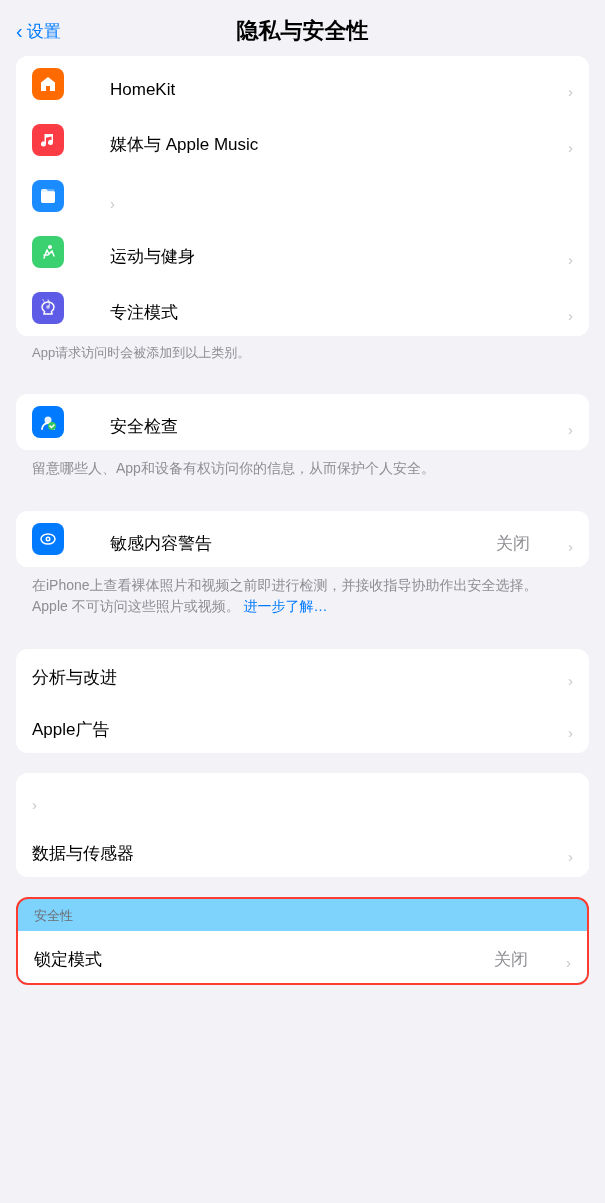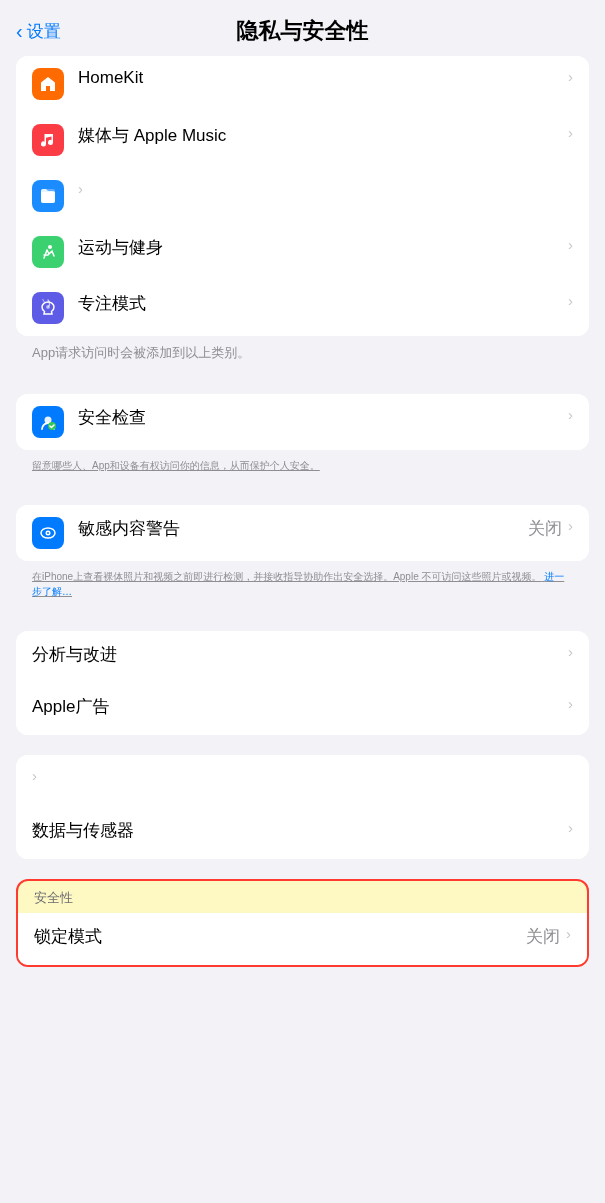"HomeKit" .list-item { align-items: flex-start -> flex-end; gap: none -> 32px }
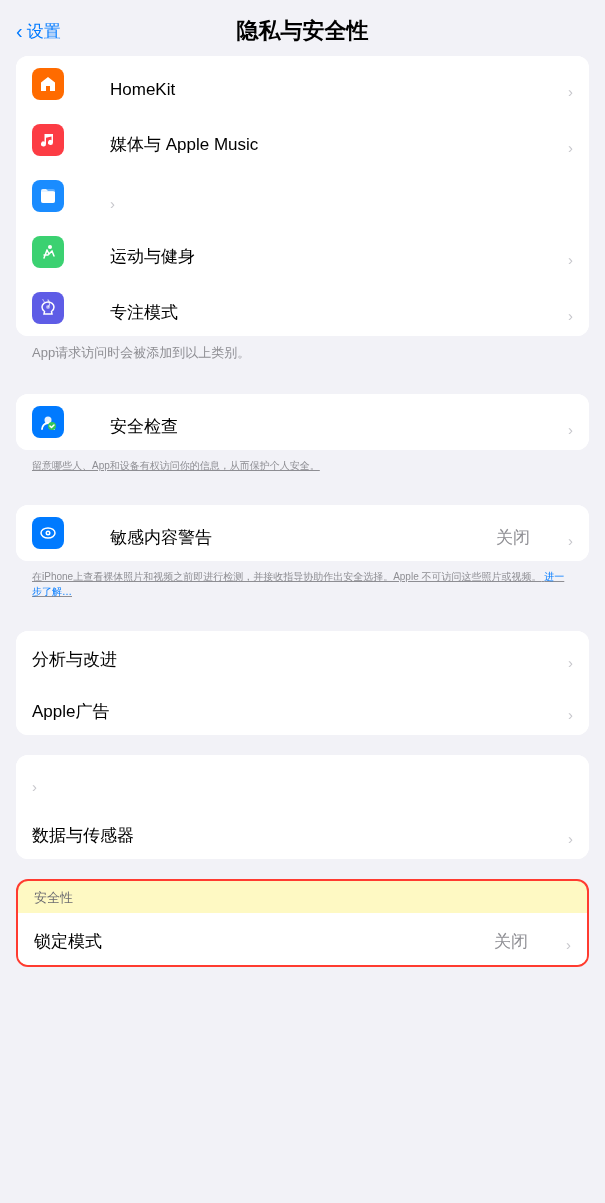"留意哪些人、App和设备有权访问你的信息，从而保护个人安全。" .description-text { font-size: 10px -> 14px; text-decoration: underline -> none }
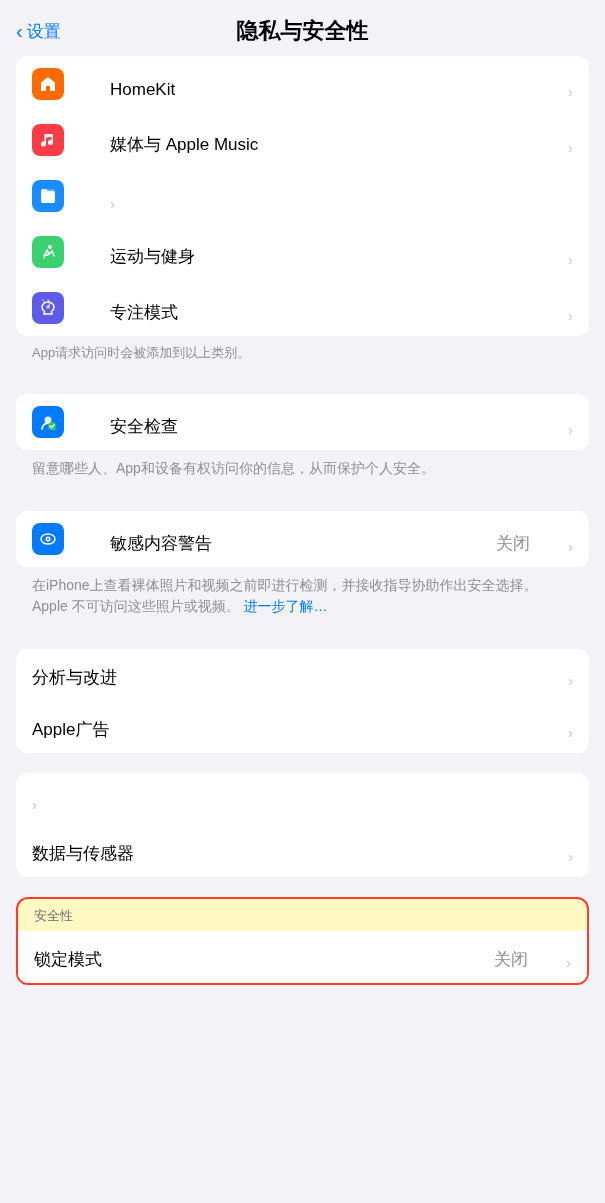"安全性" .highlighted-section { background: #fef9c3 -> #7dd3fc }
